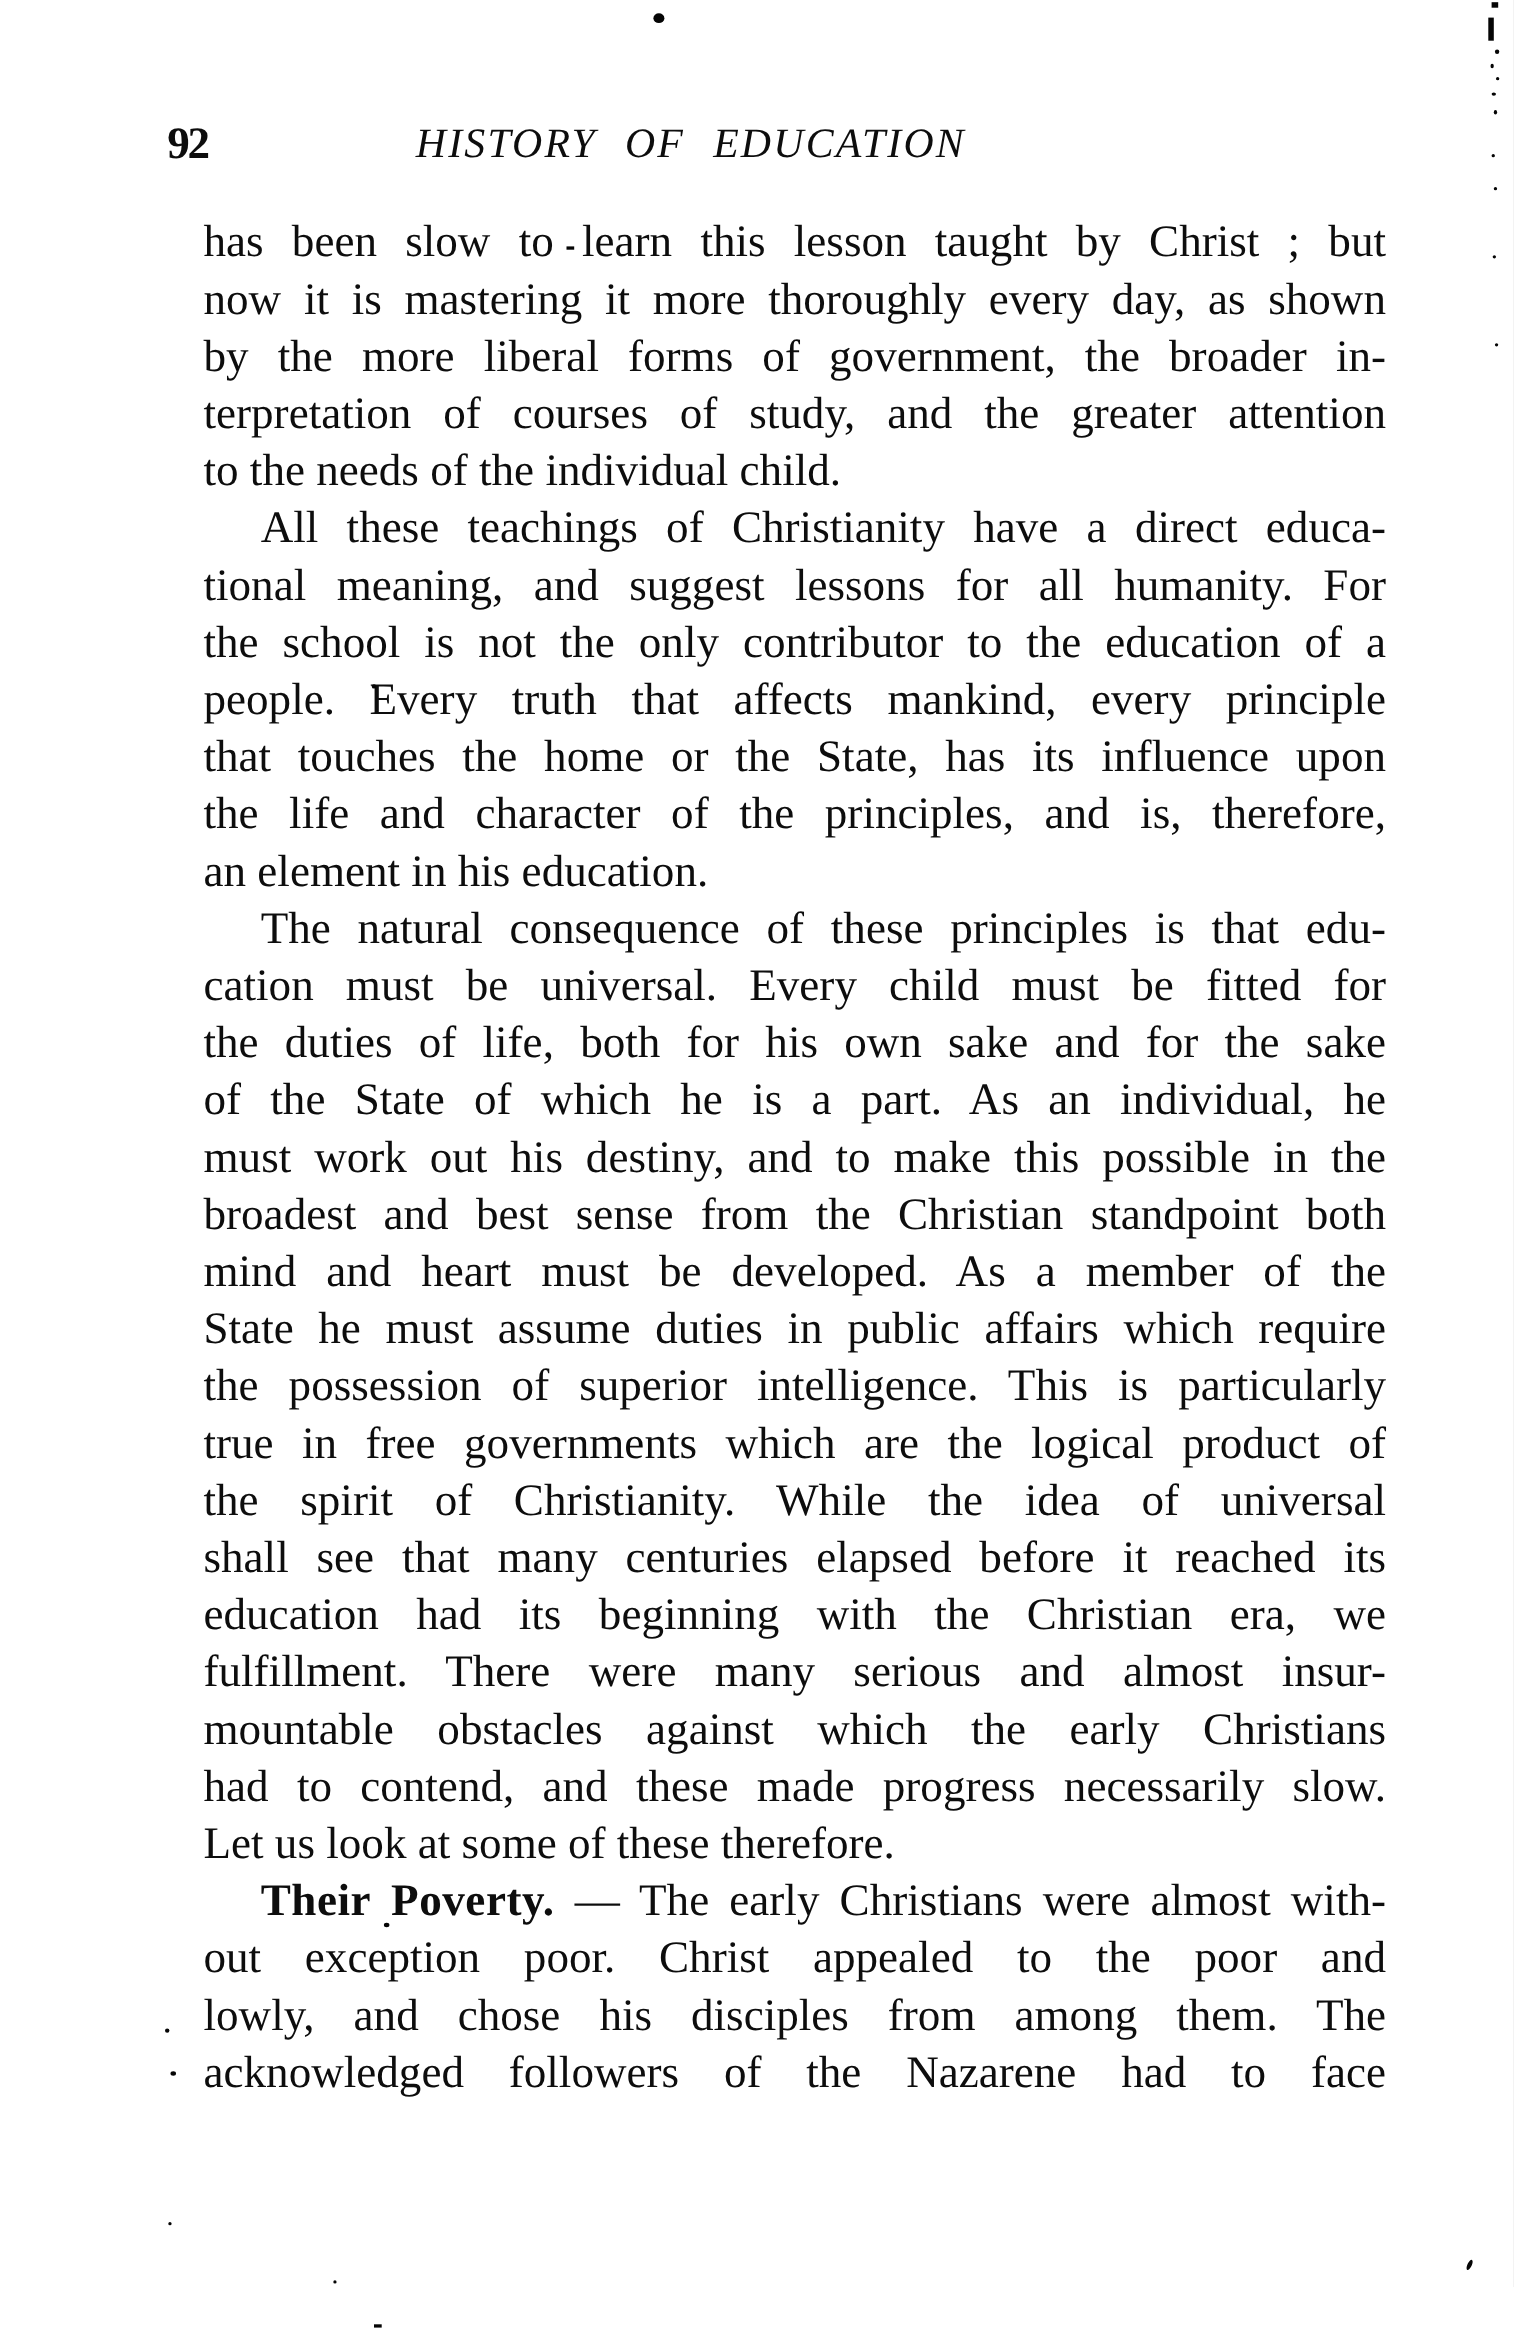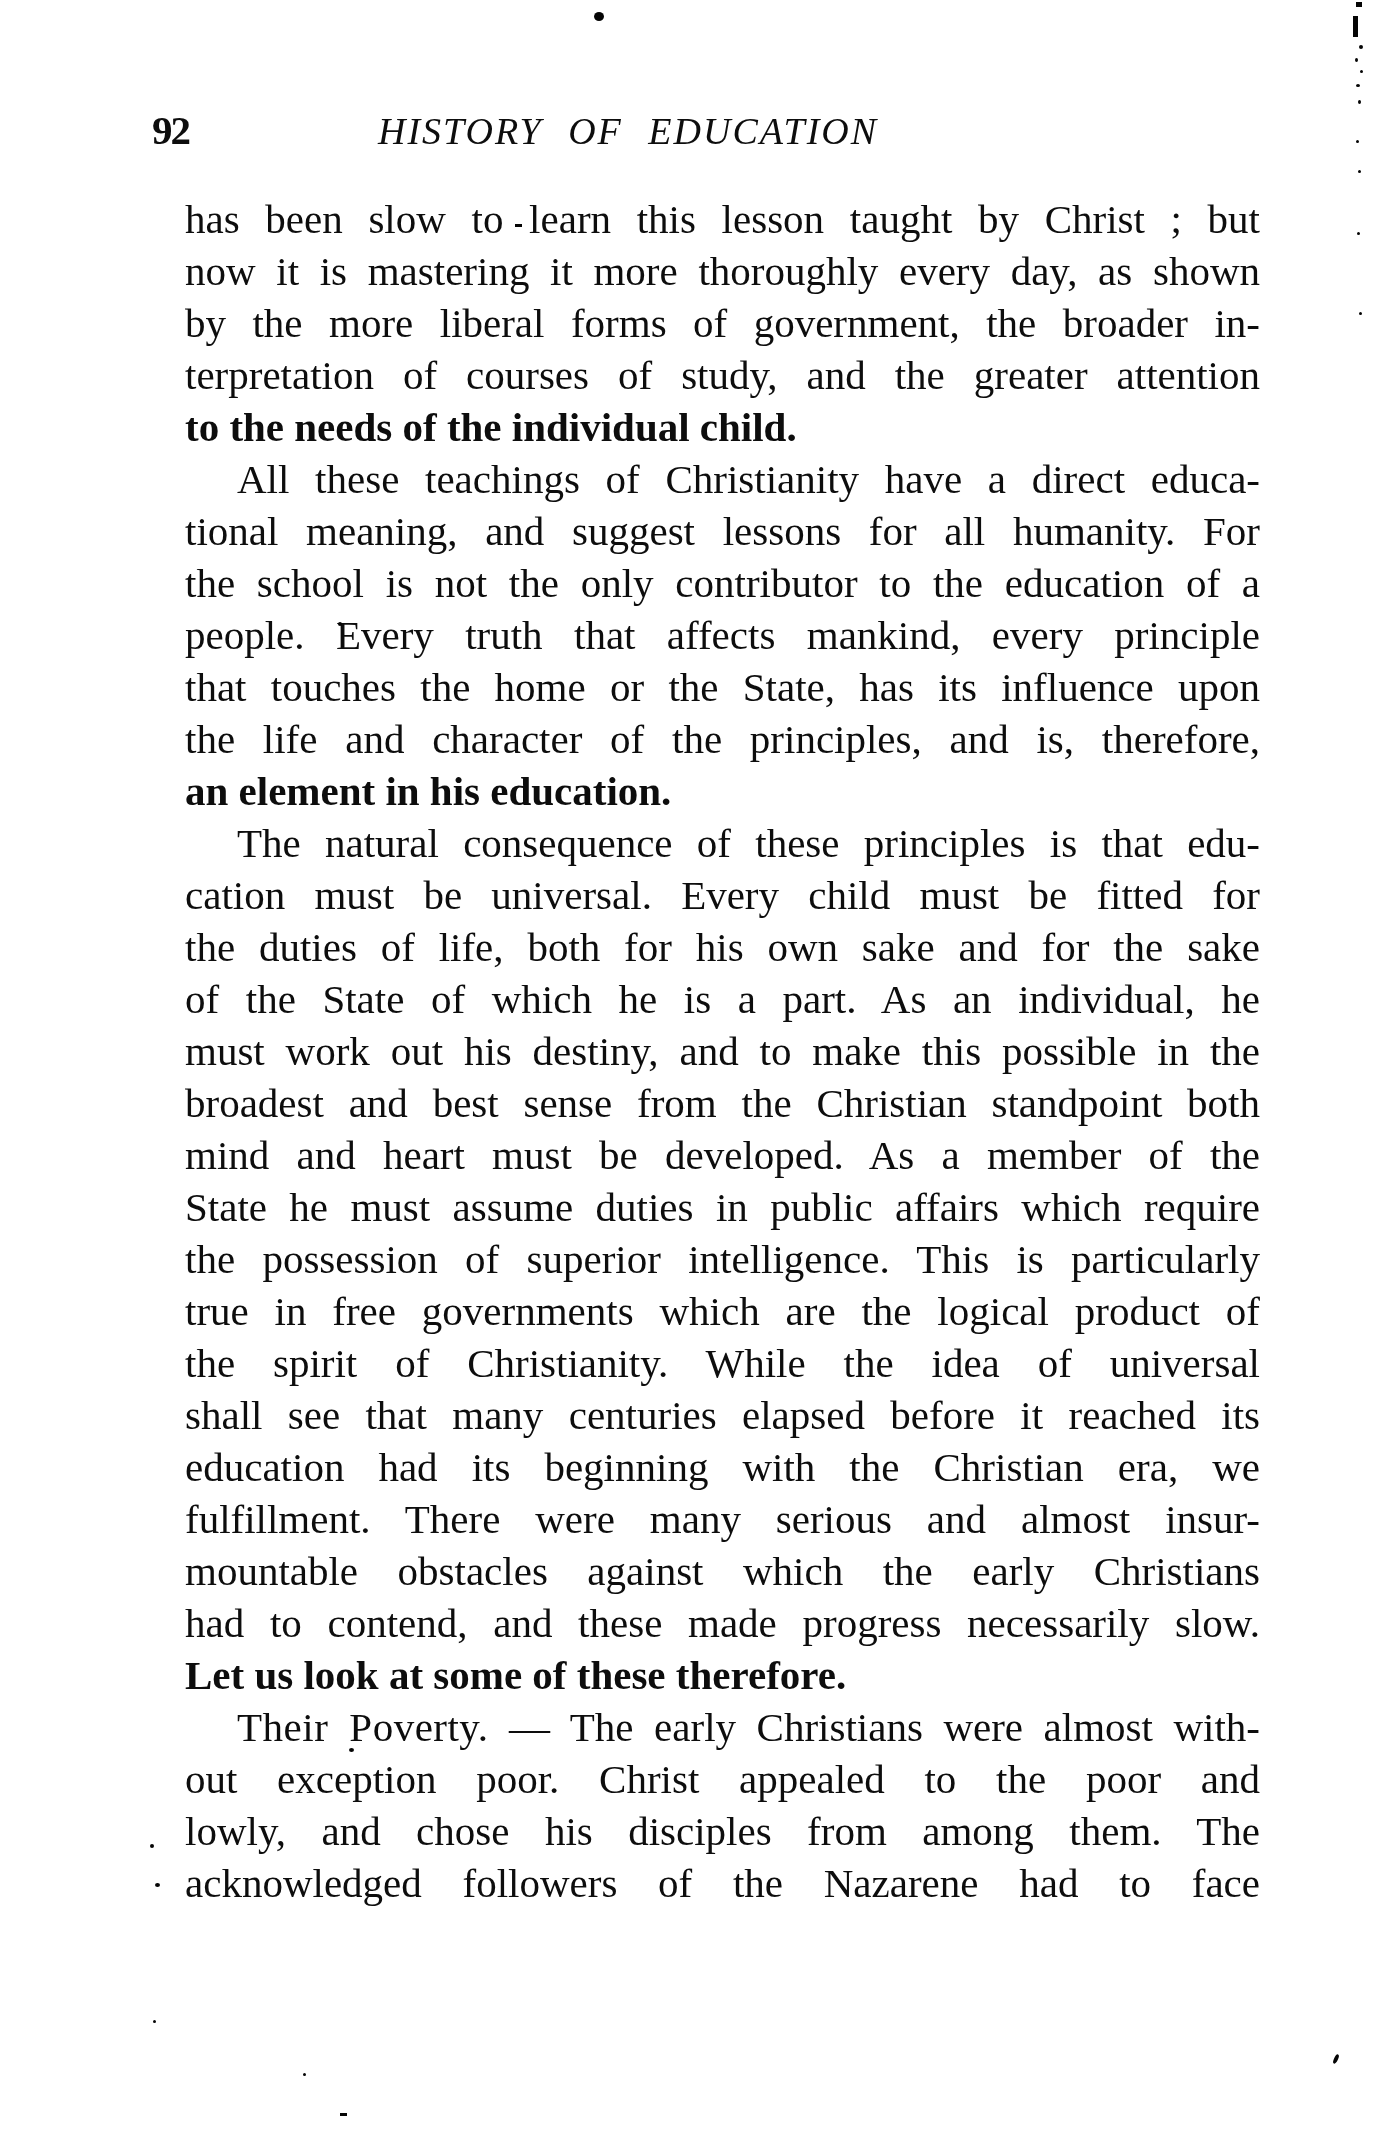"to the needs of the" .line.flush { font-weight: bold -> none }
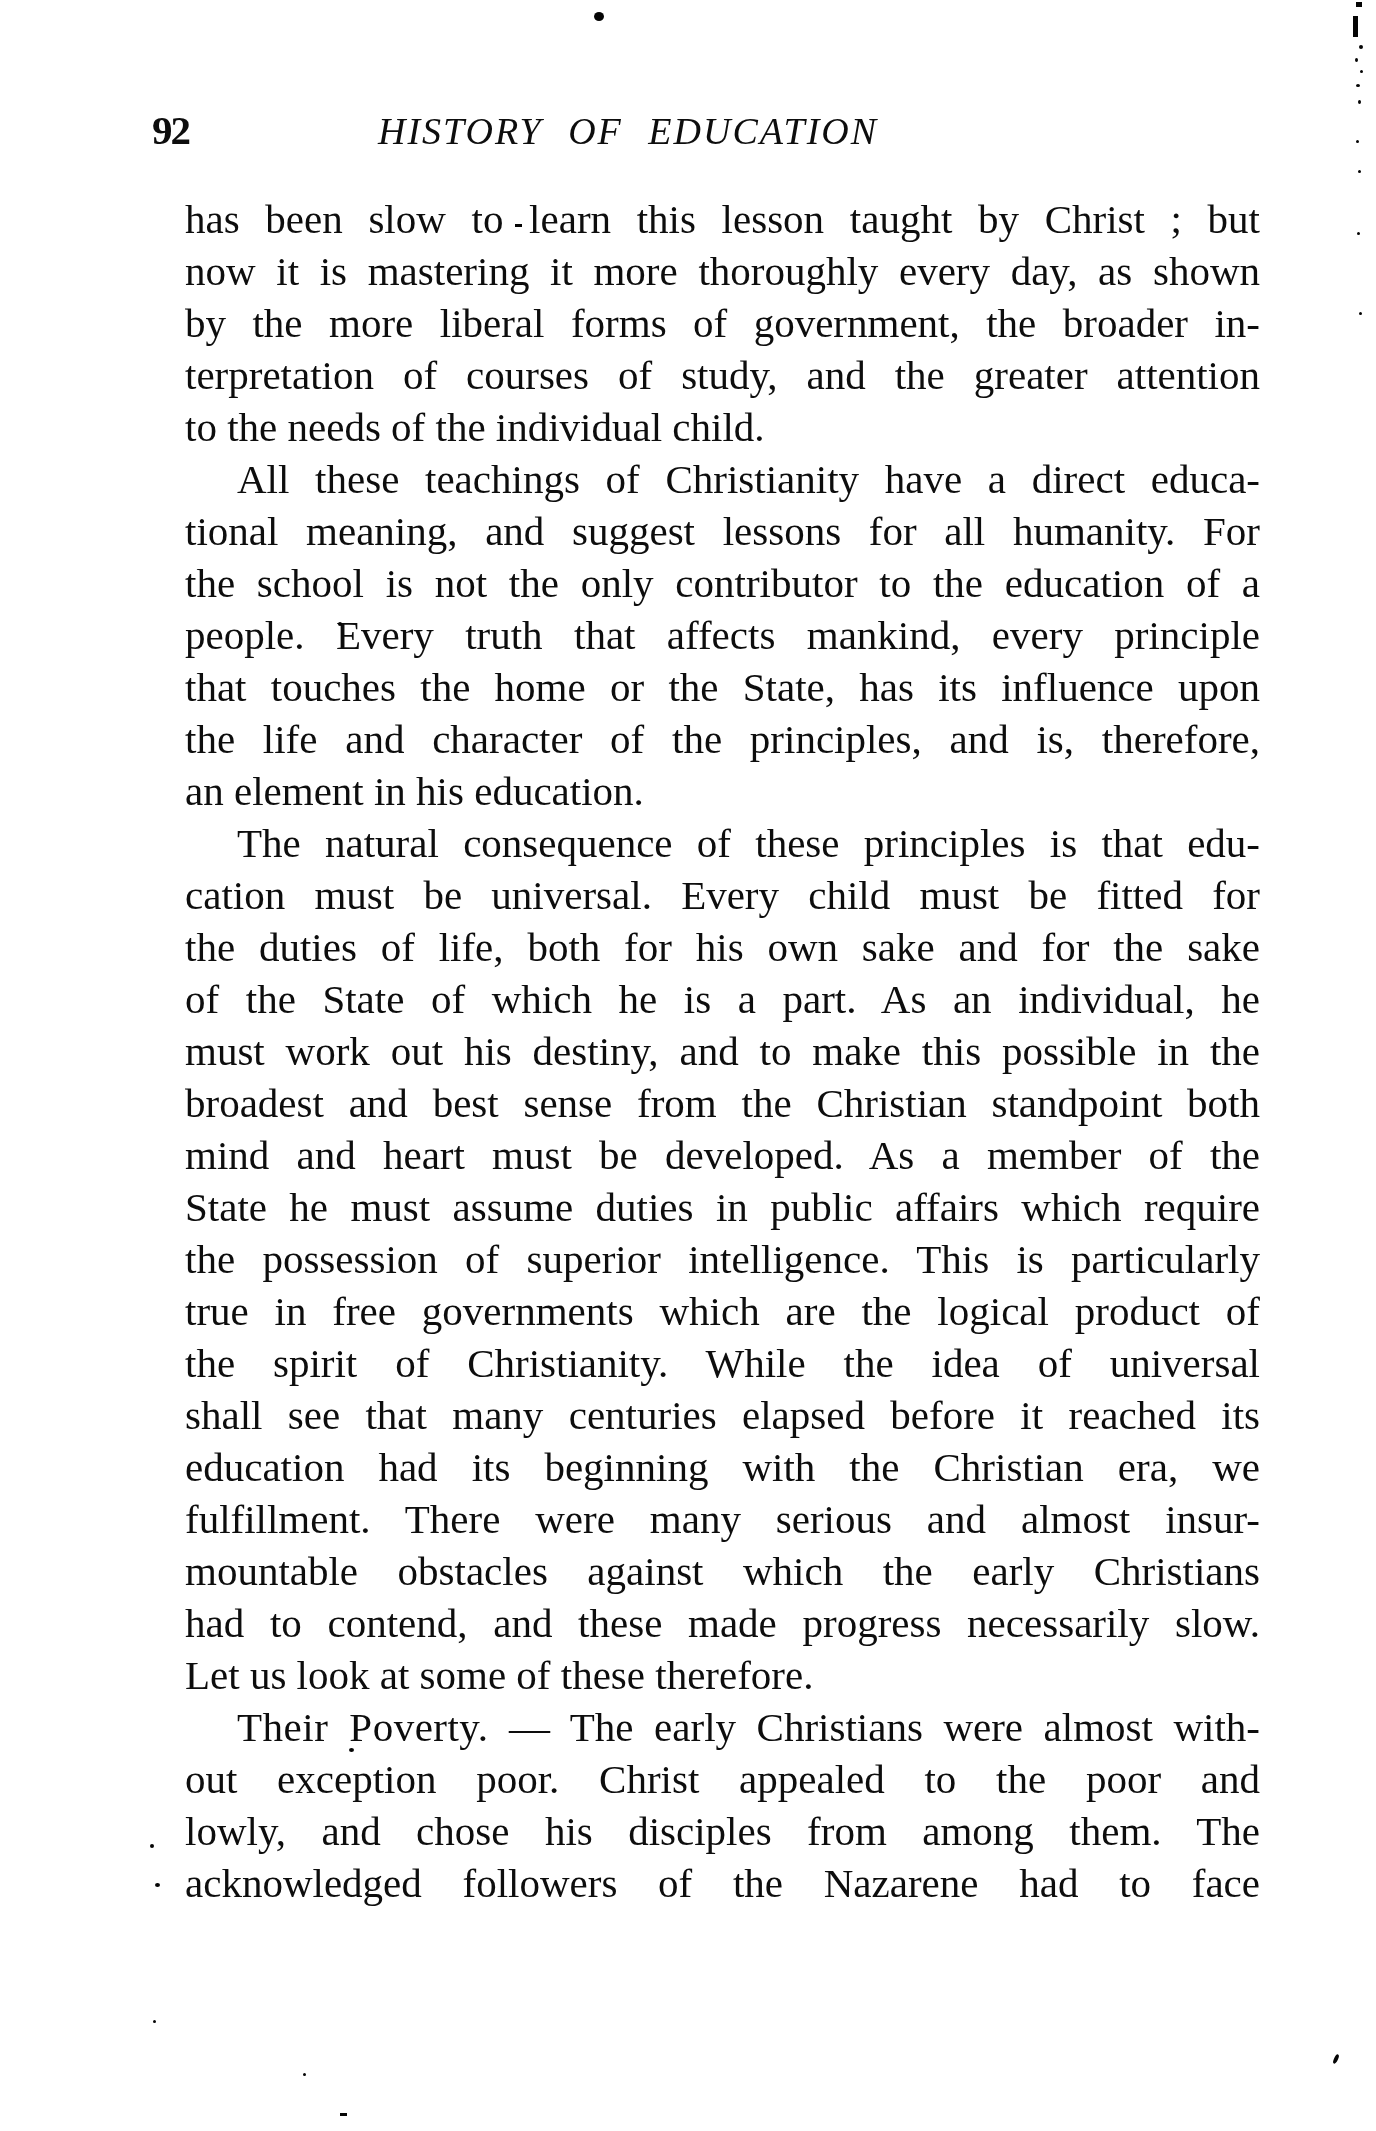"Their Poverty." .seg-bold { font-weight: normal -> bold }
